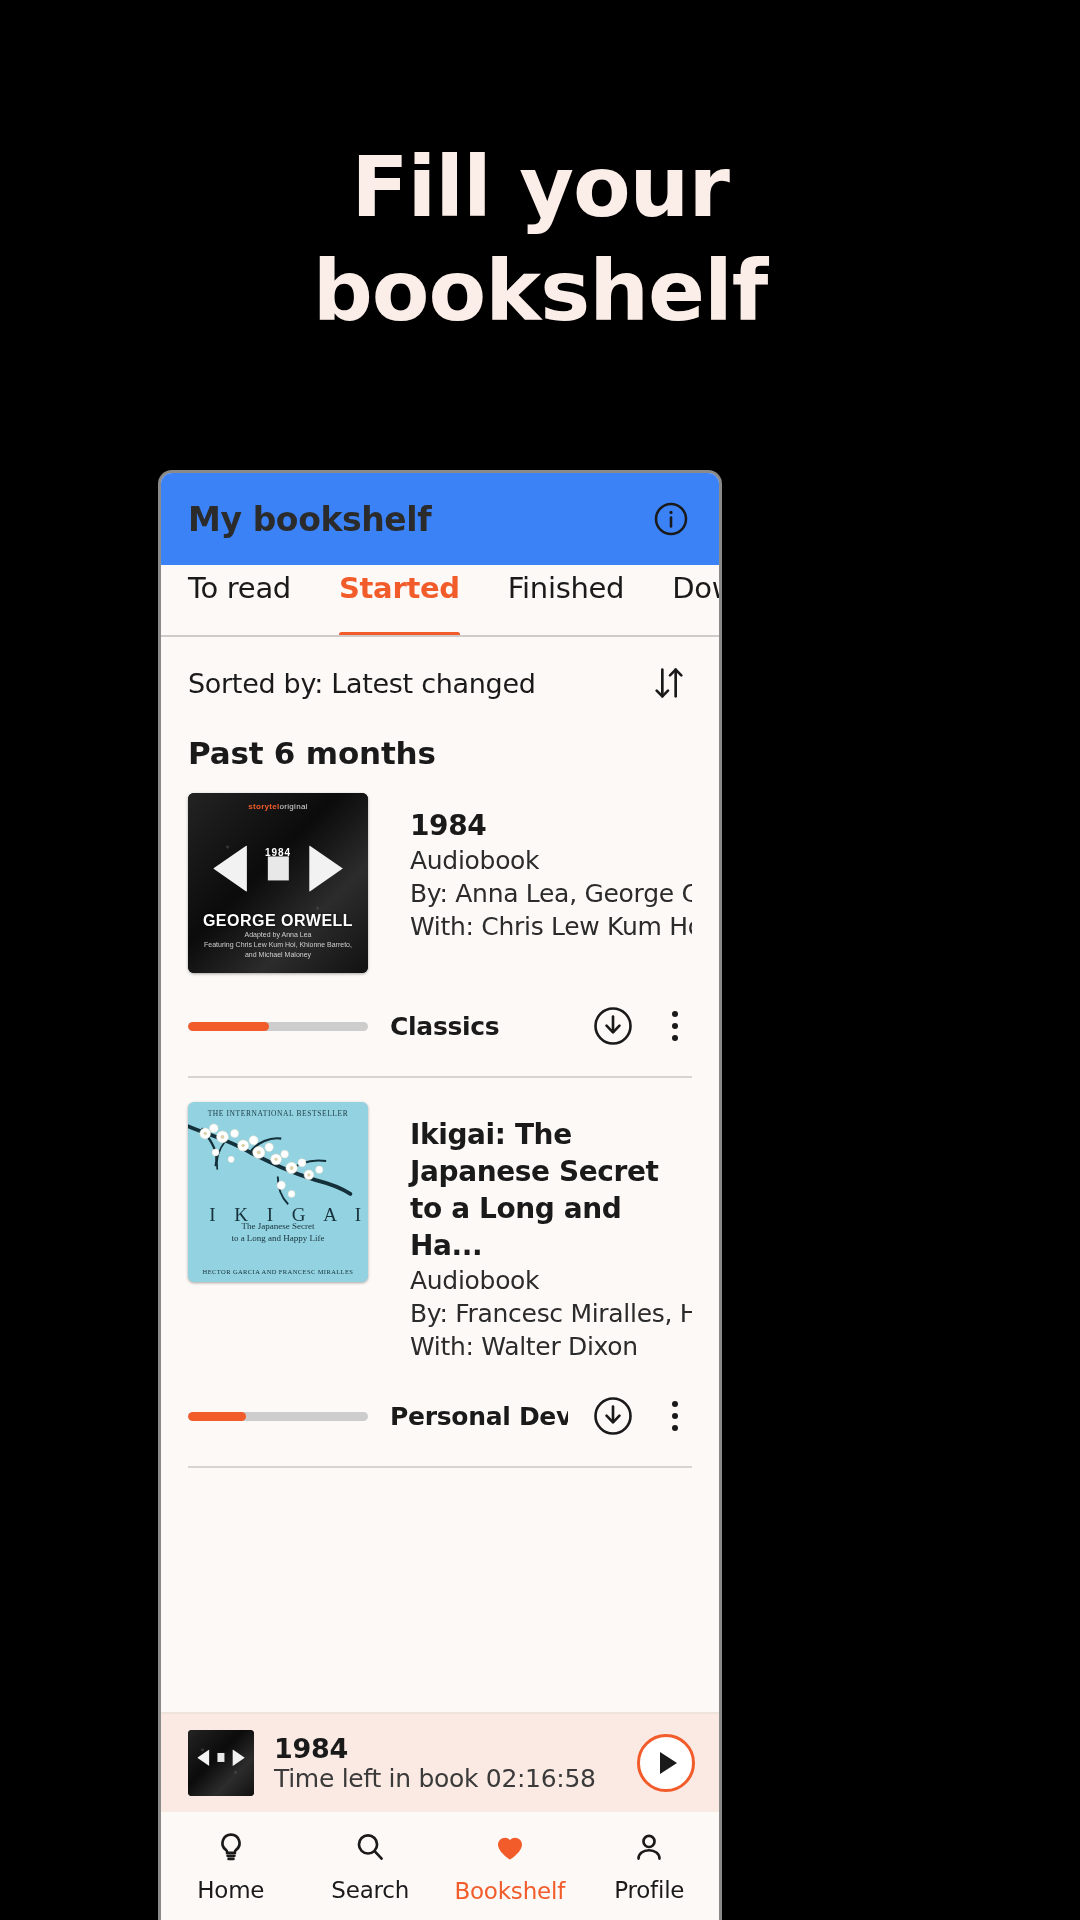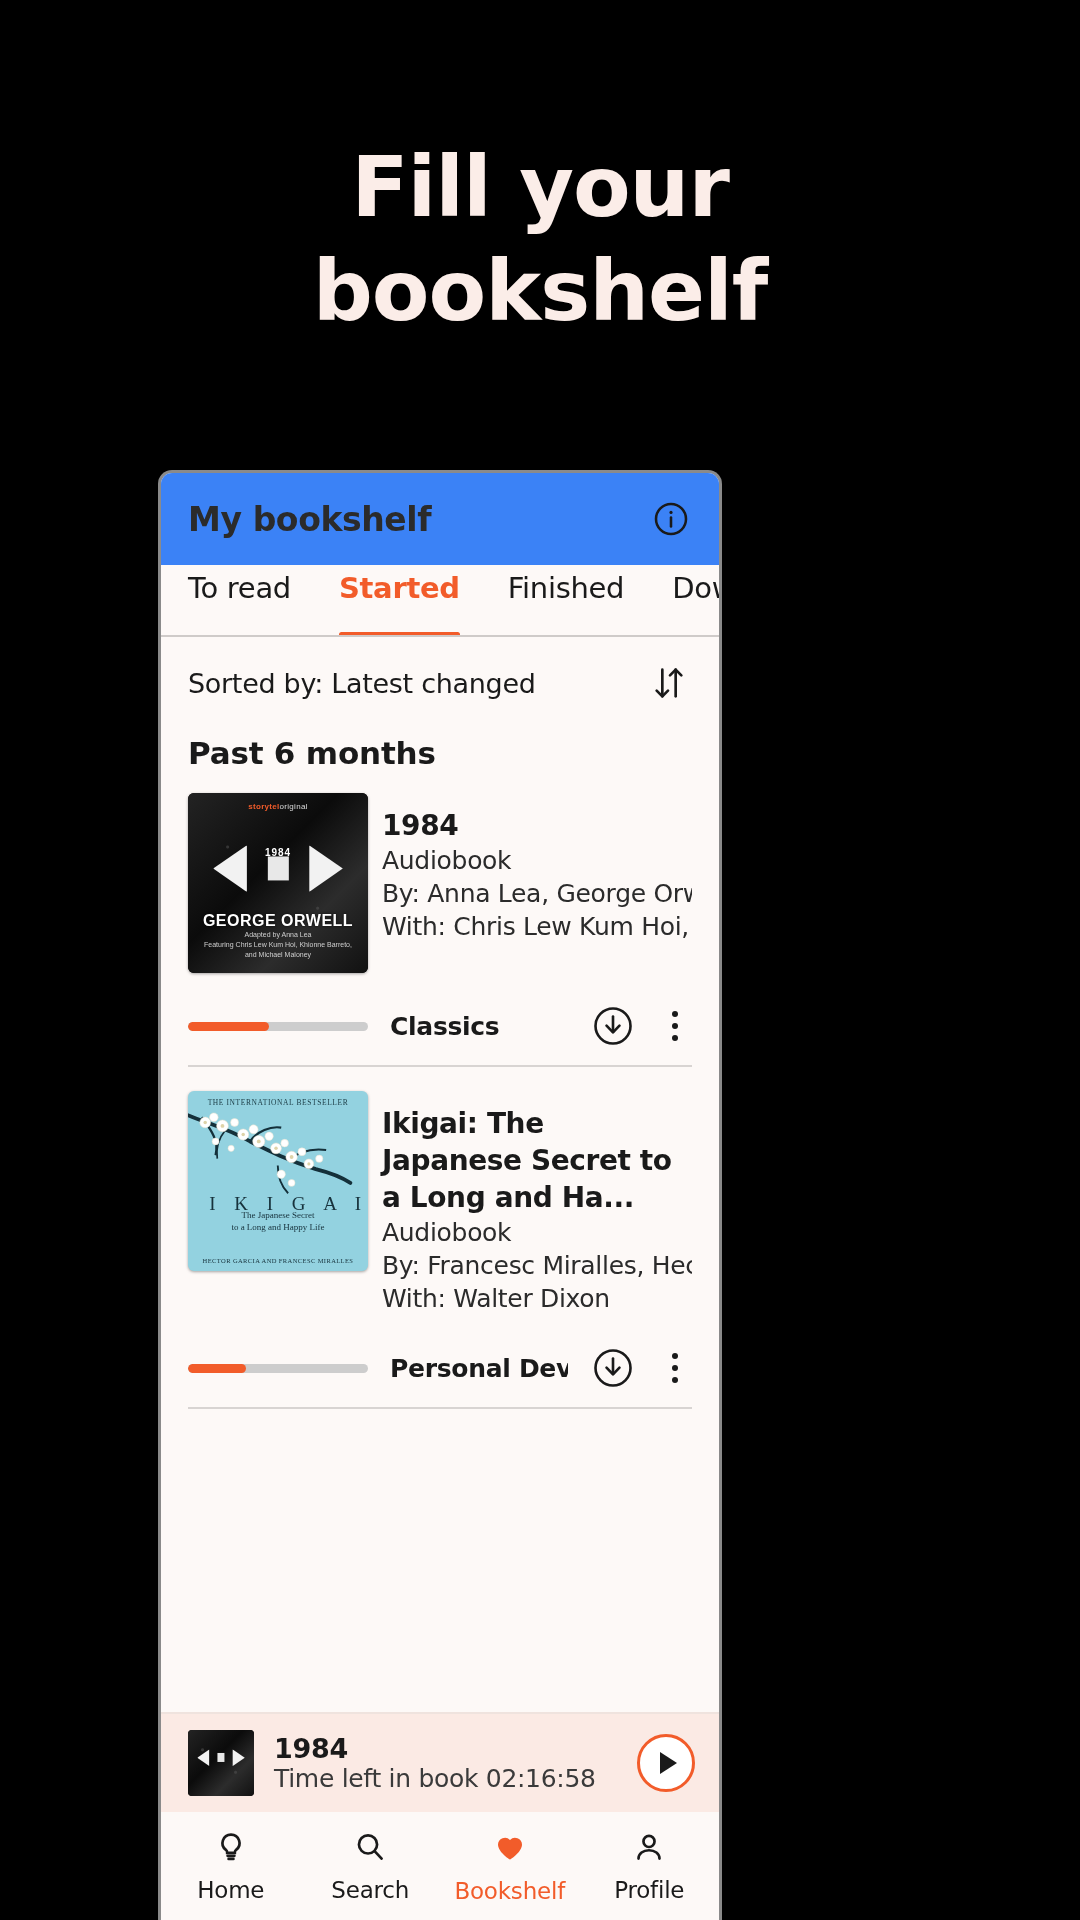"storyteloriginal" .book-row { gap: 14px -> 42px }
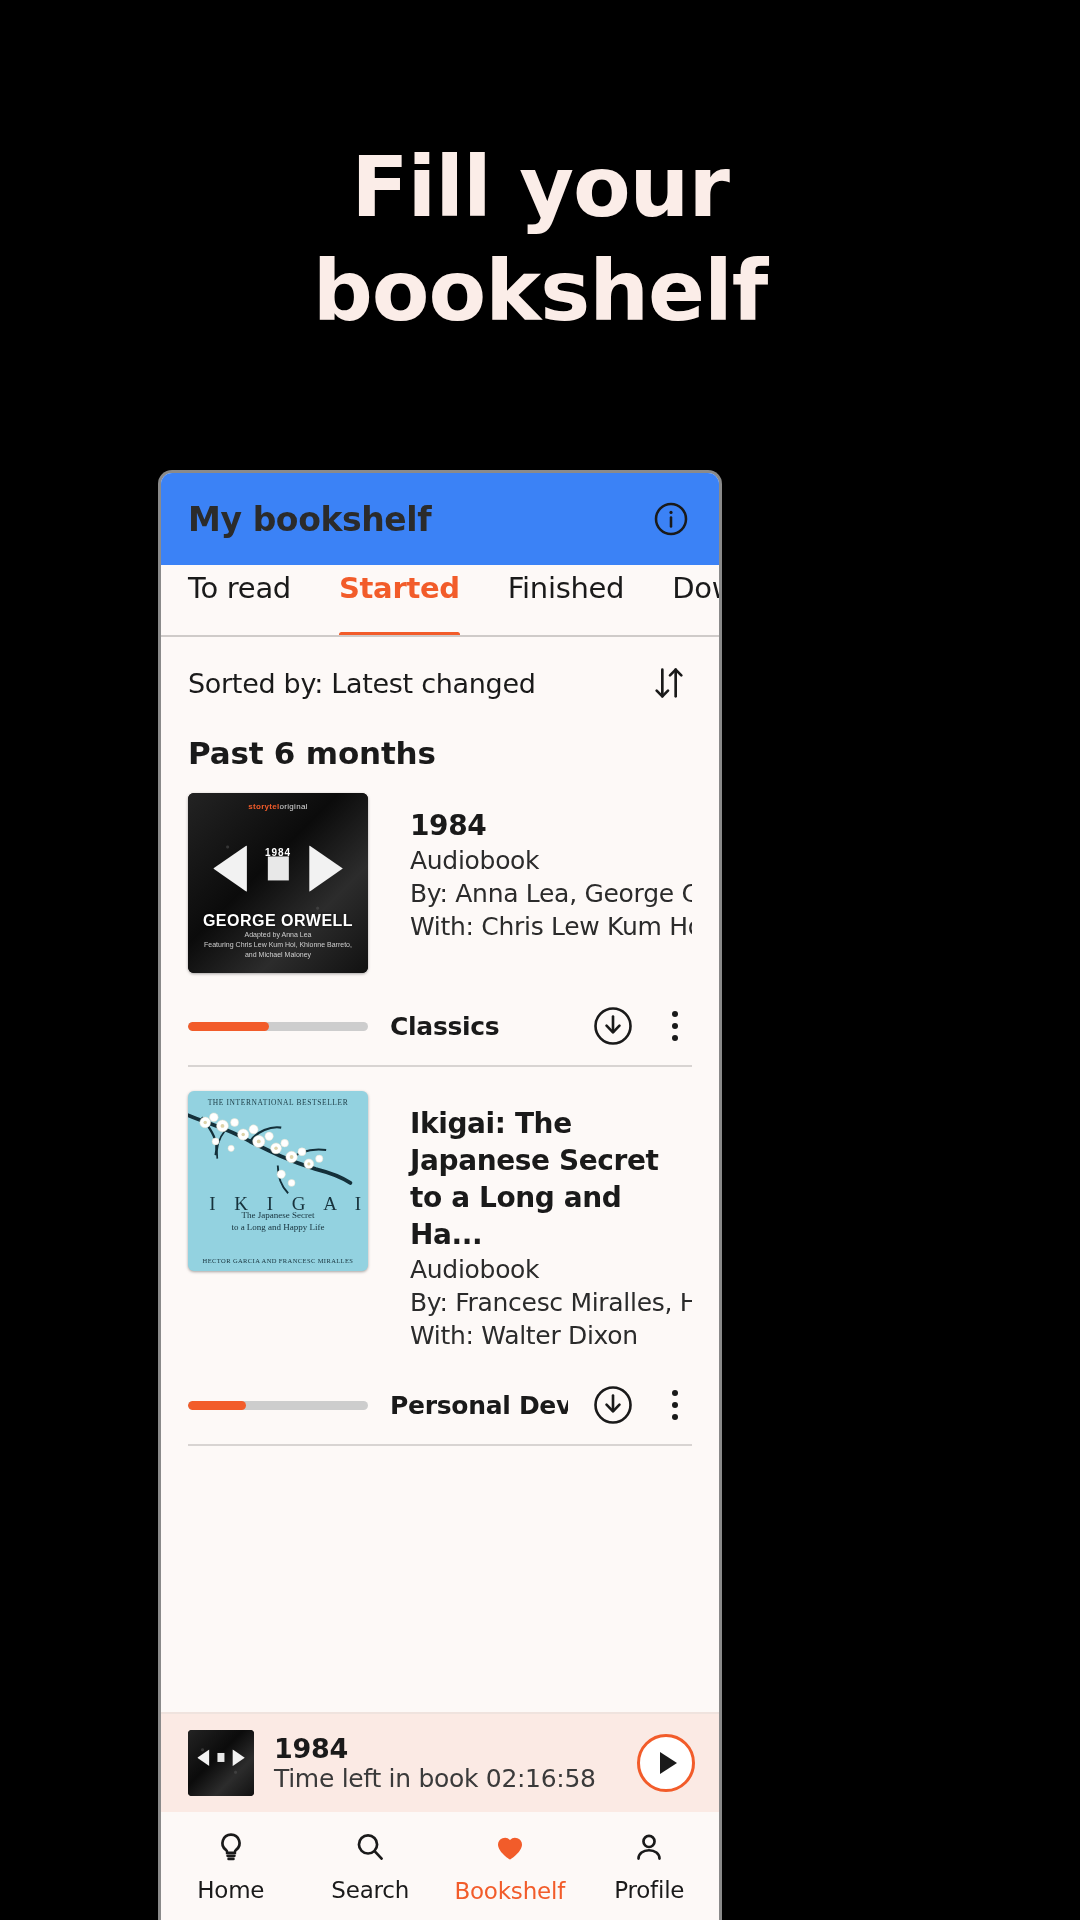"Classics" .prog-row { padding: 30px 0 16px 0 -> 30px 0 27px 0 }
